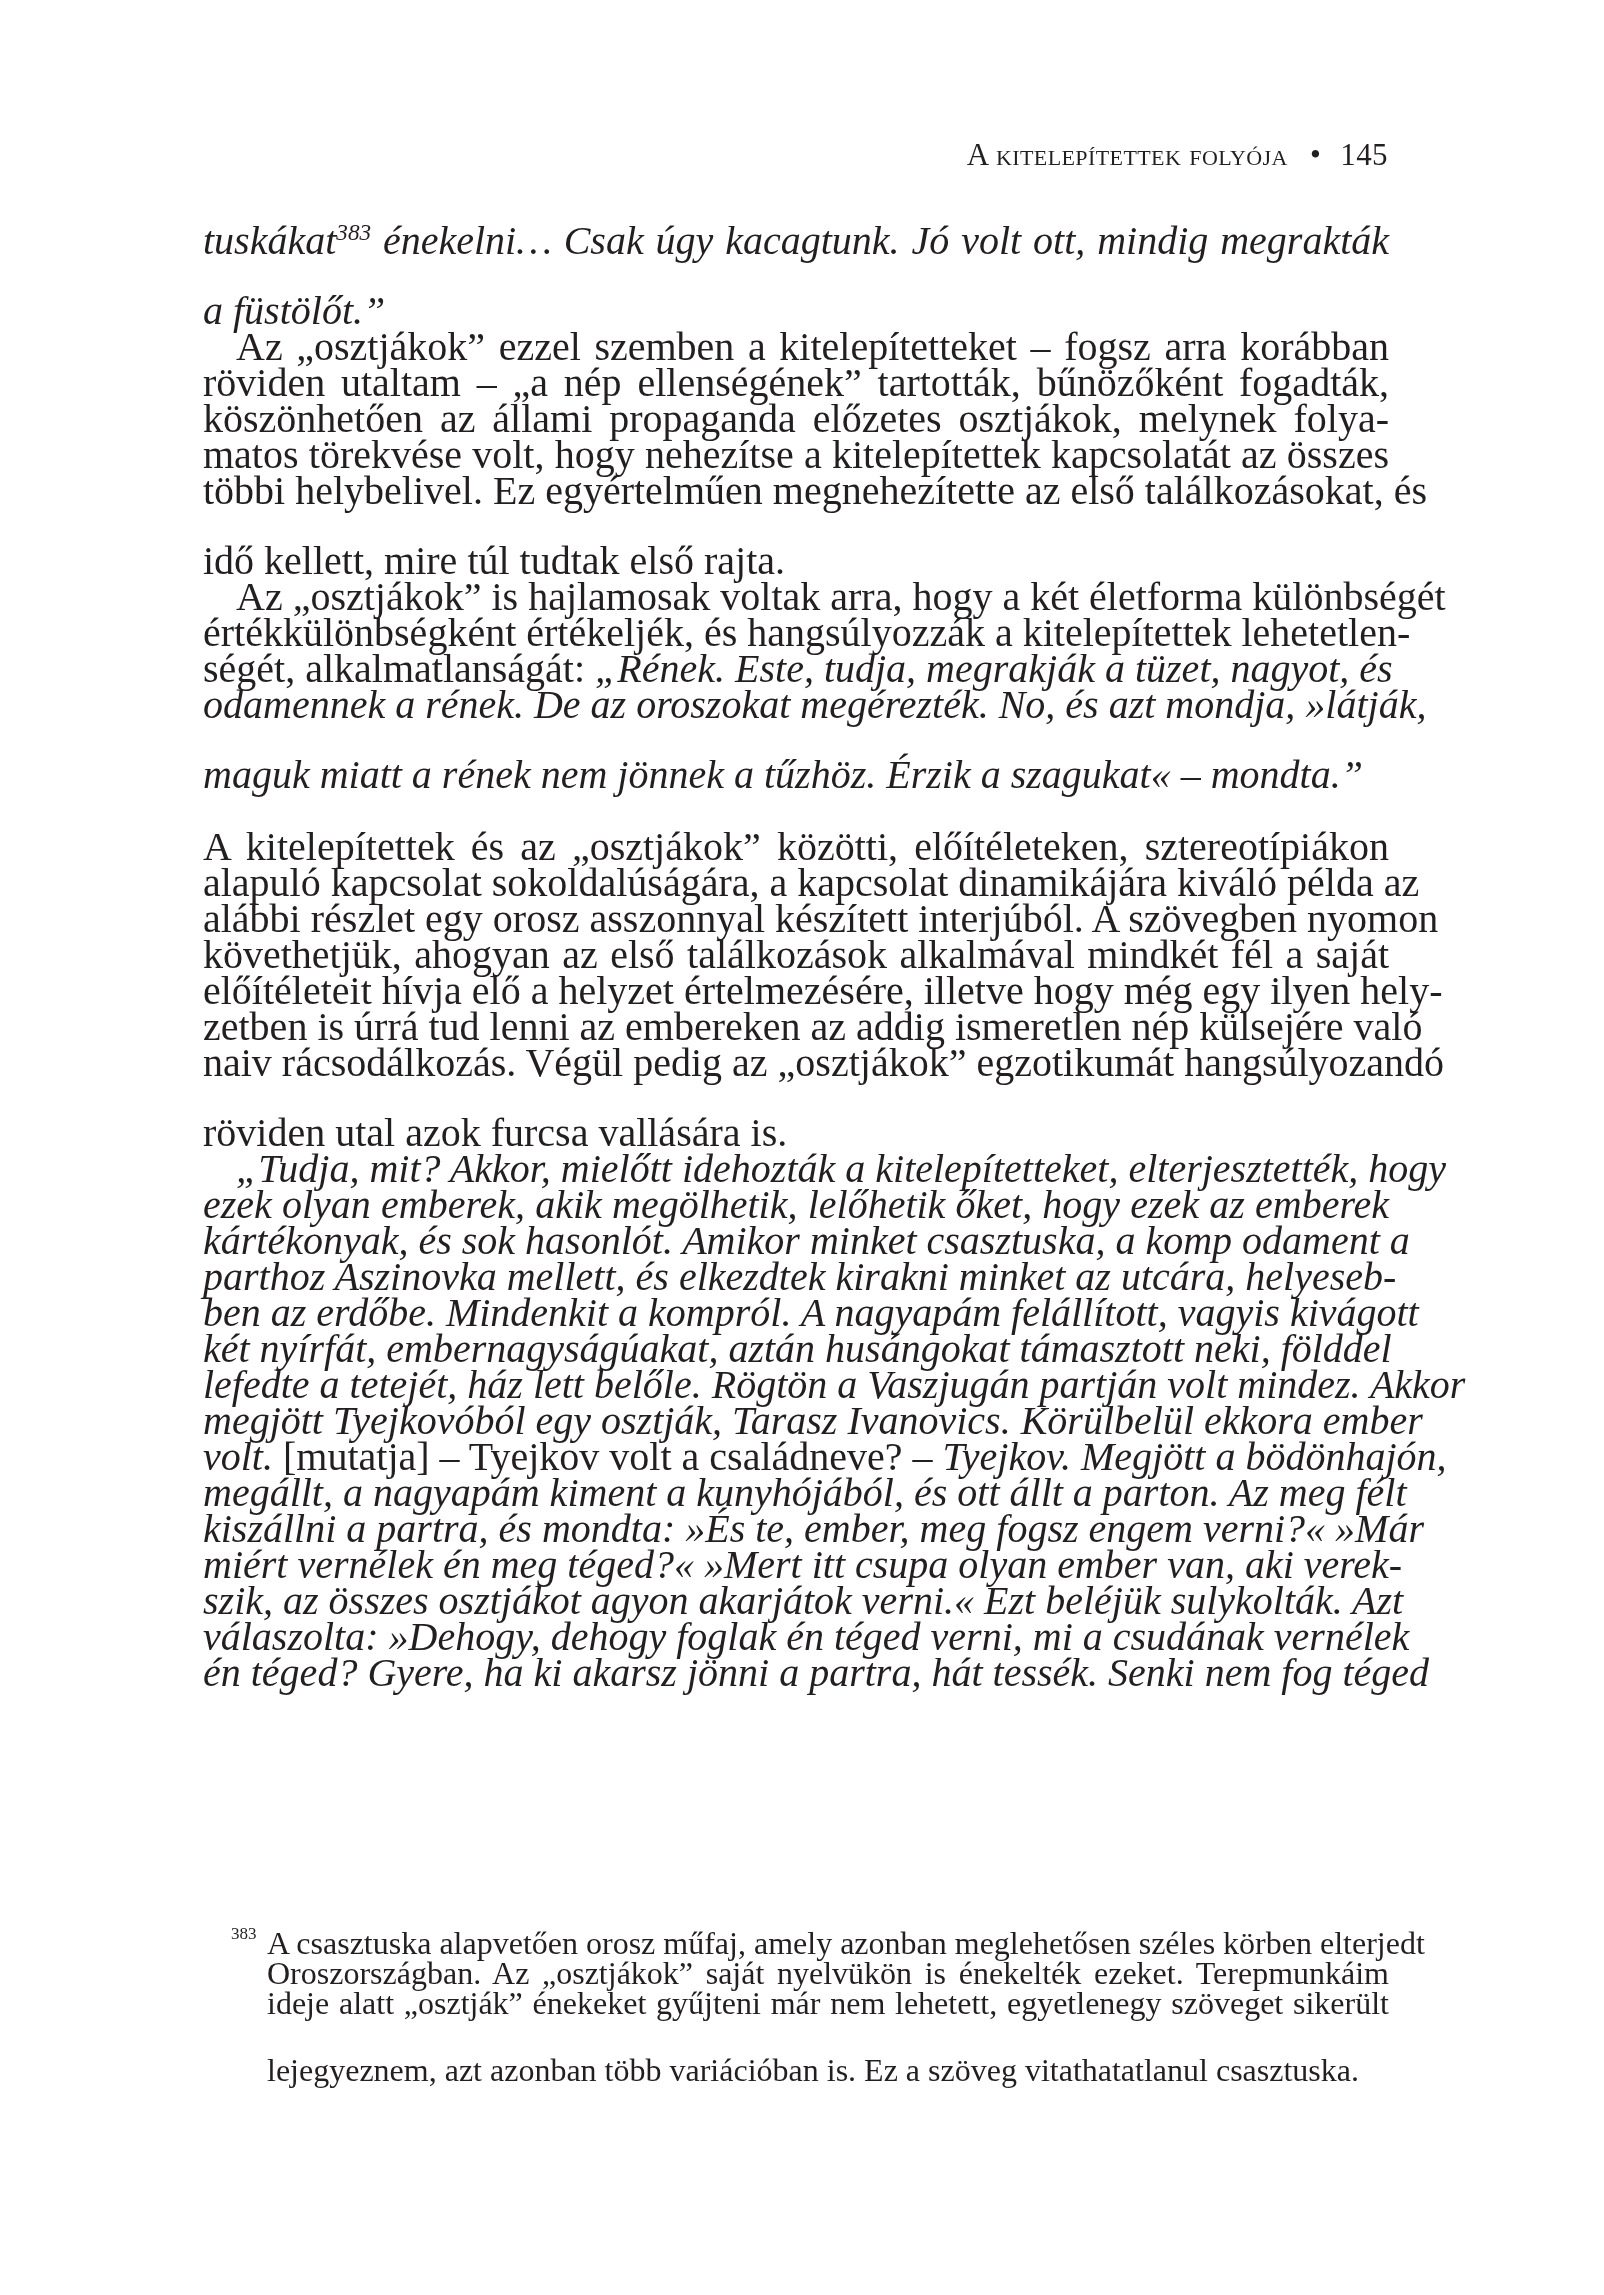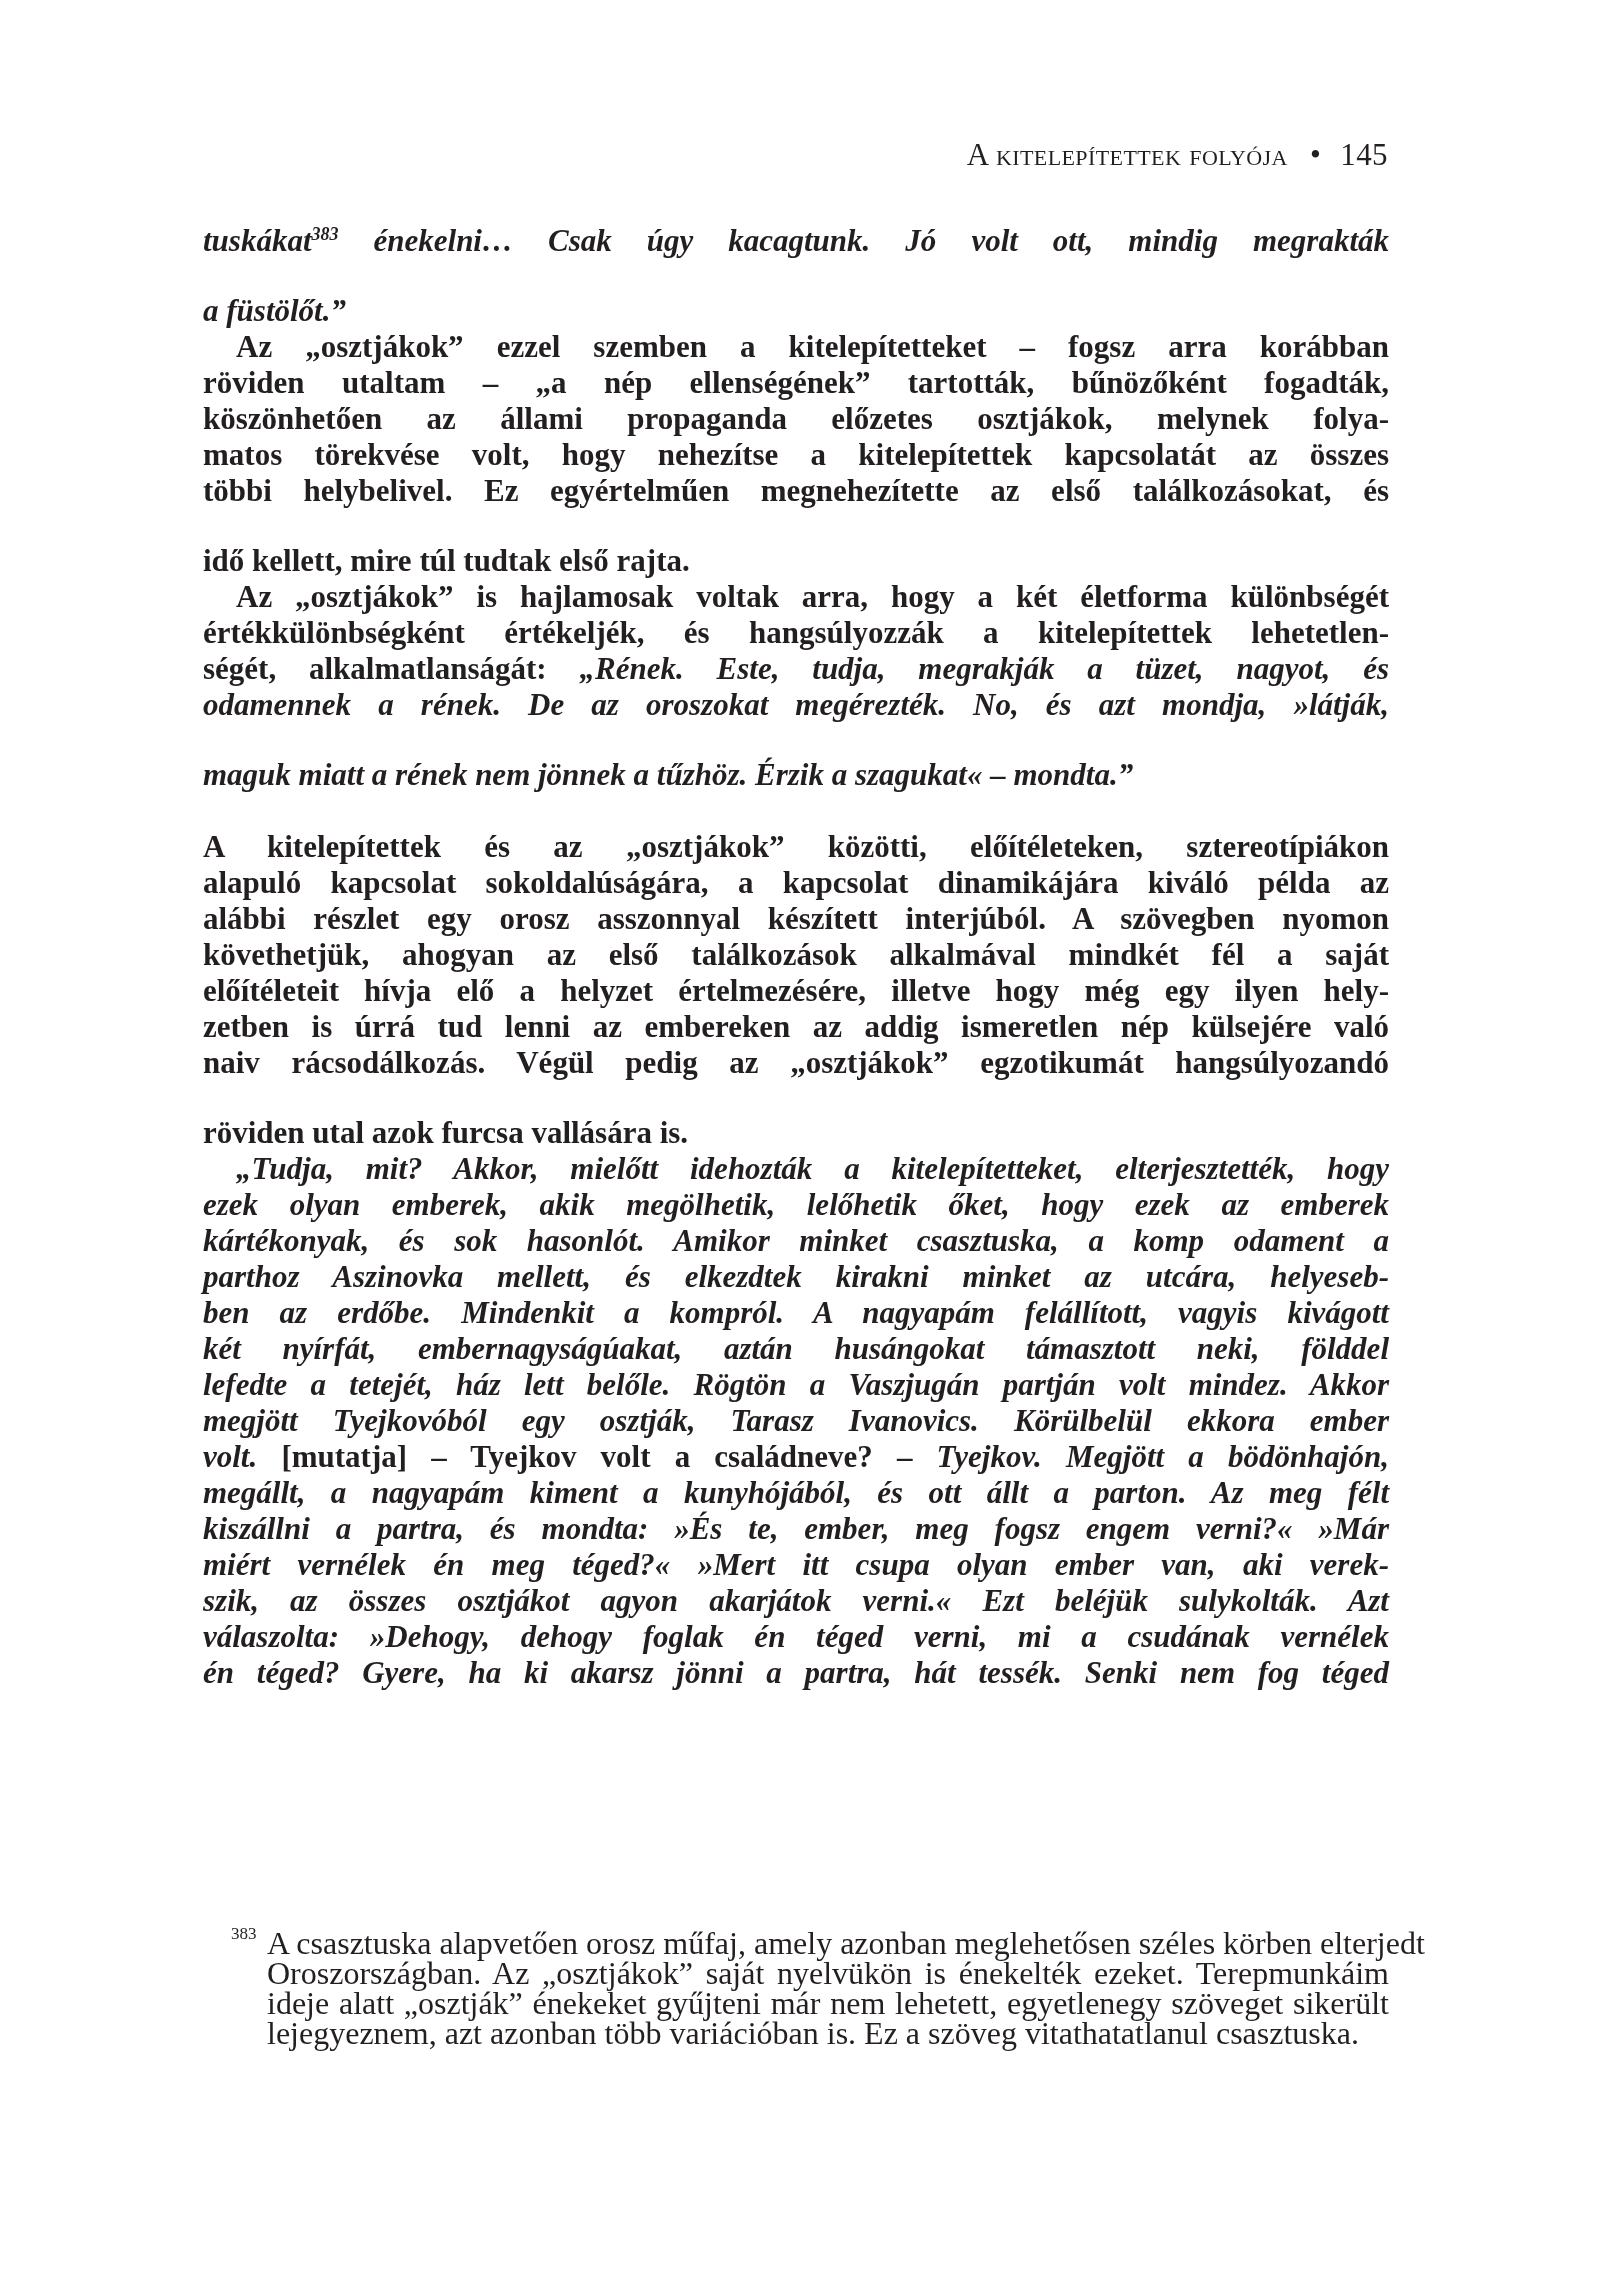"tuskákat383 énekelni… Csak úgy" .line { font-size: 31px -> 40px; font-weight: bold -> none }
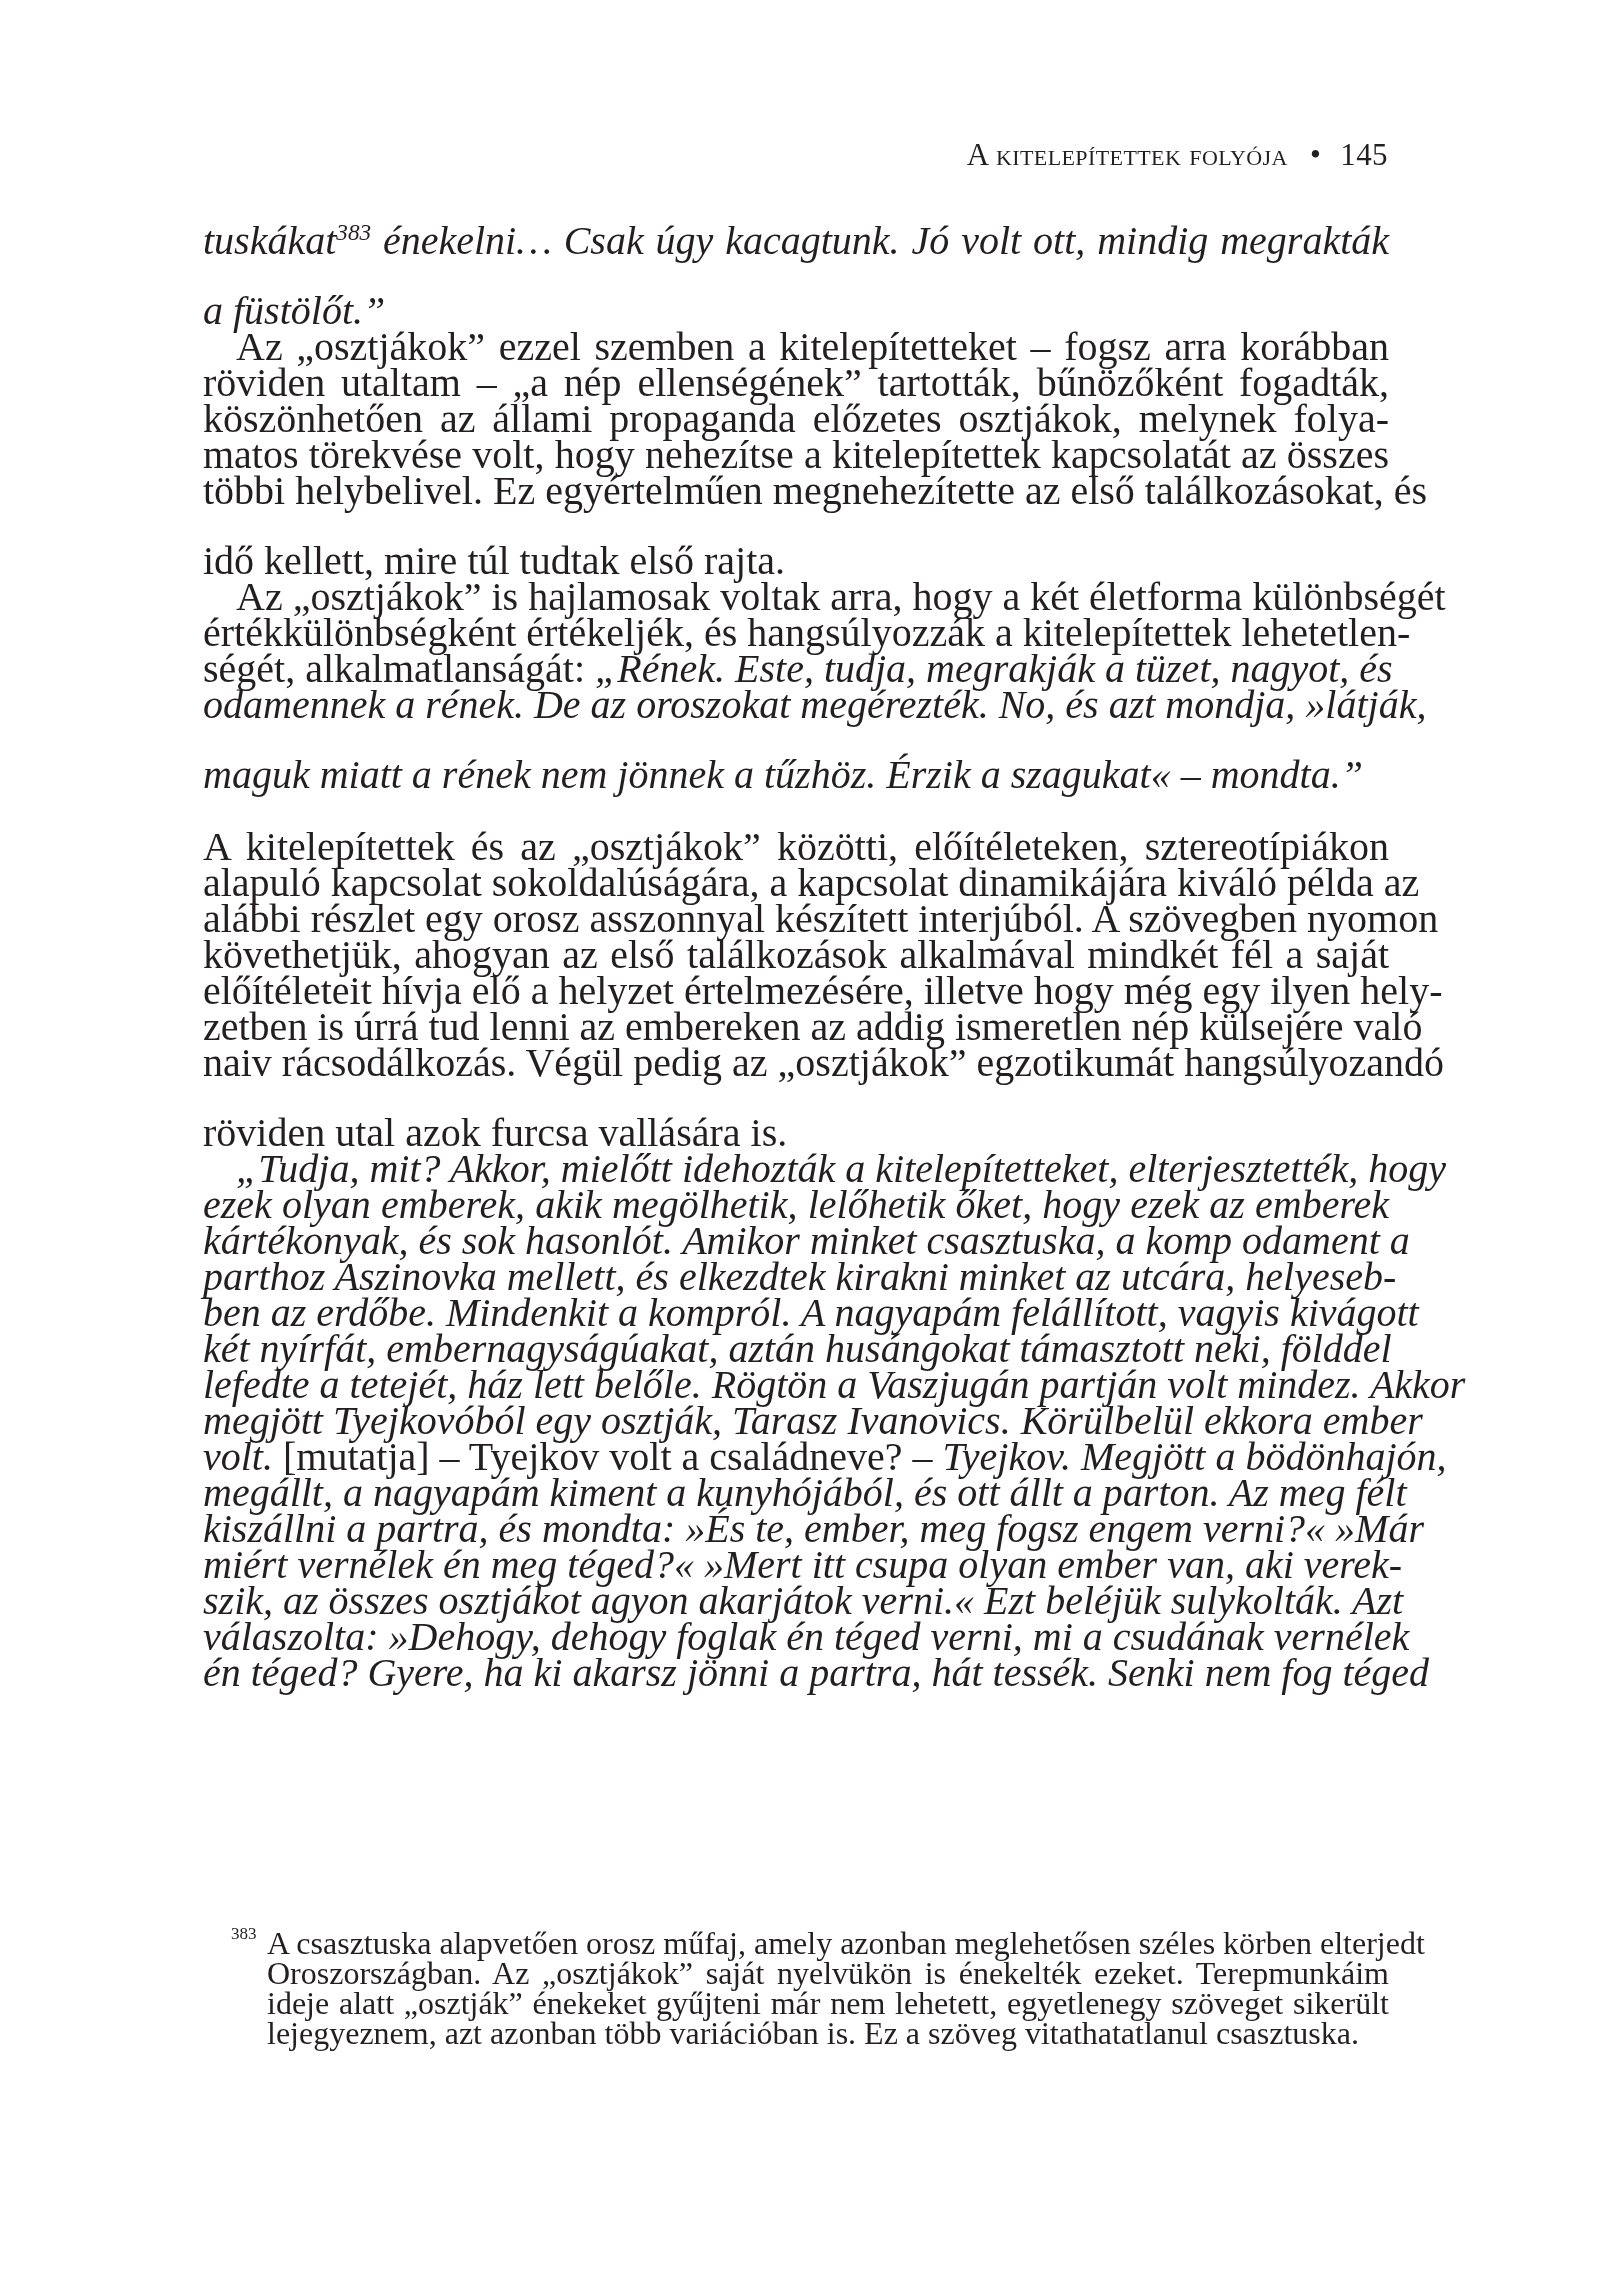"lejegyeznem, azt azonban több" .fn-line.last { margin-top: none -> 37px }
